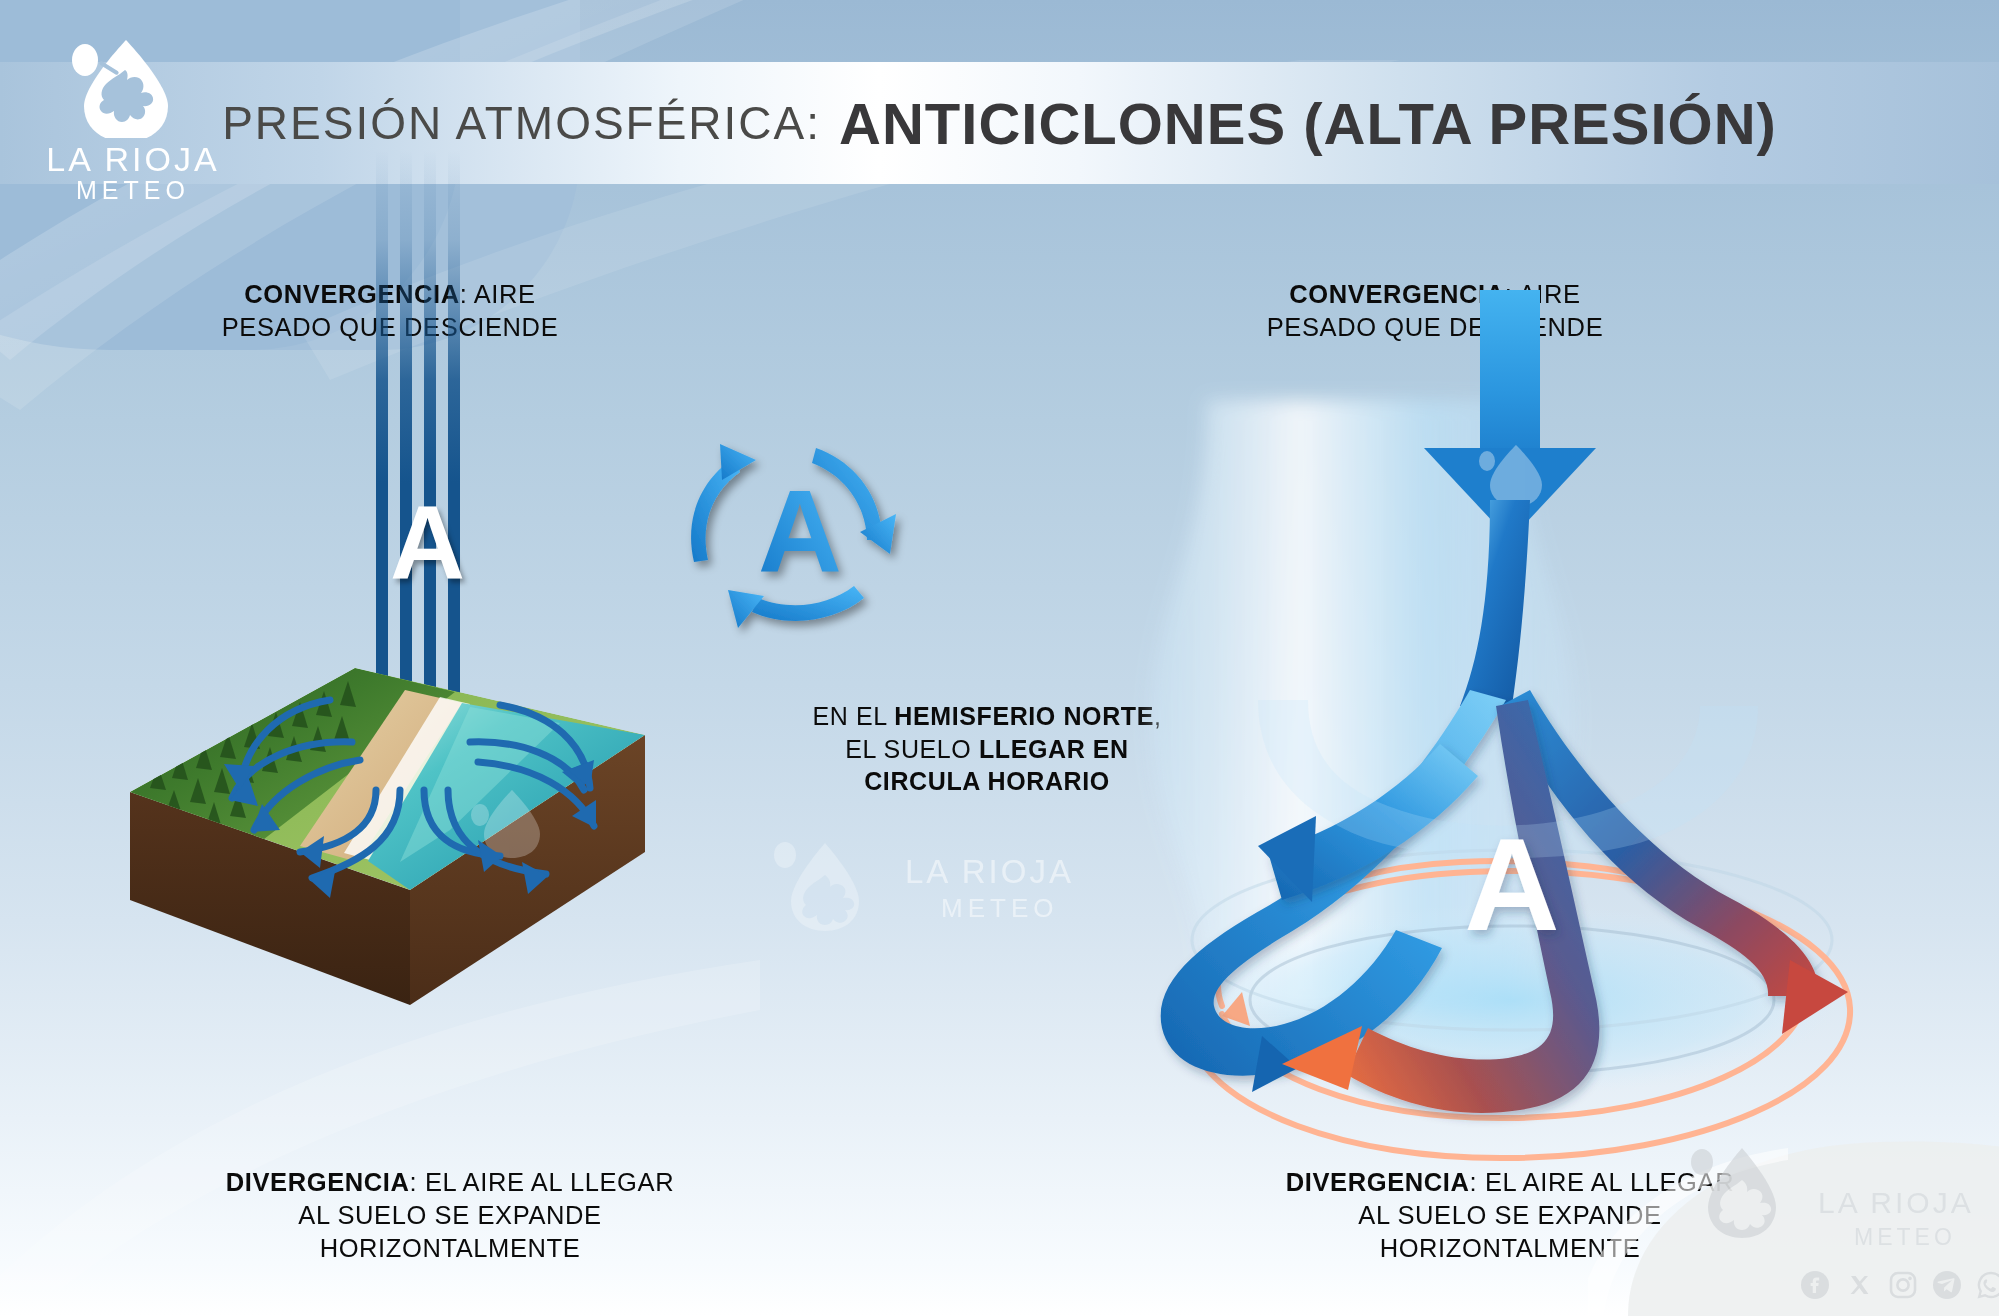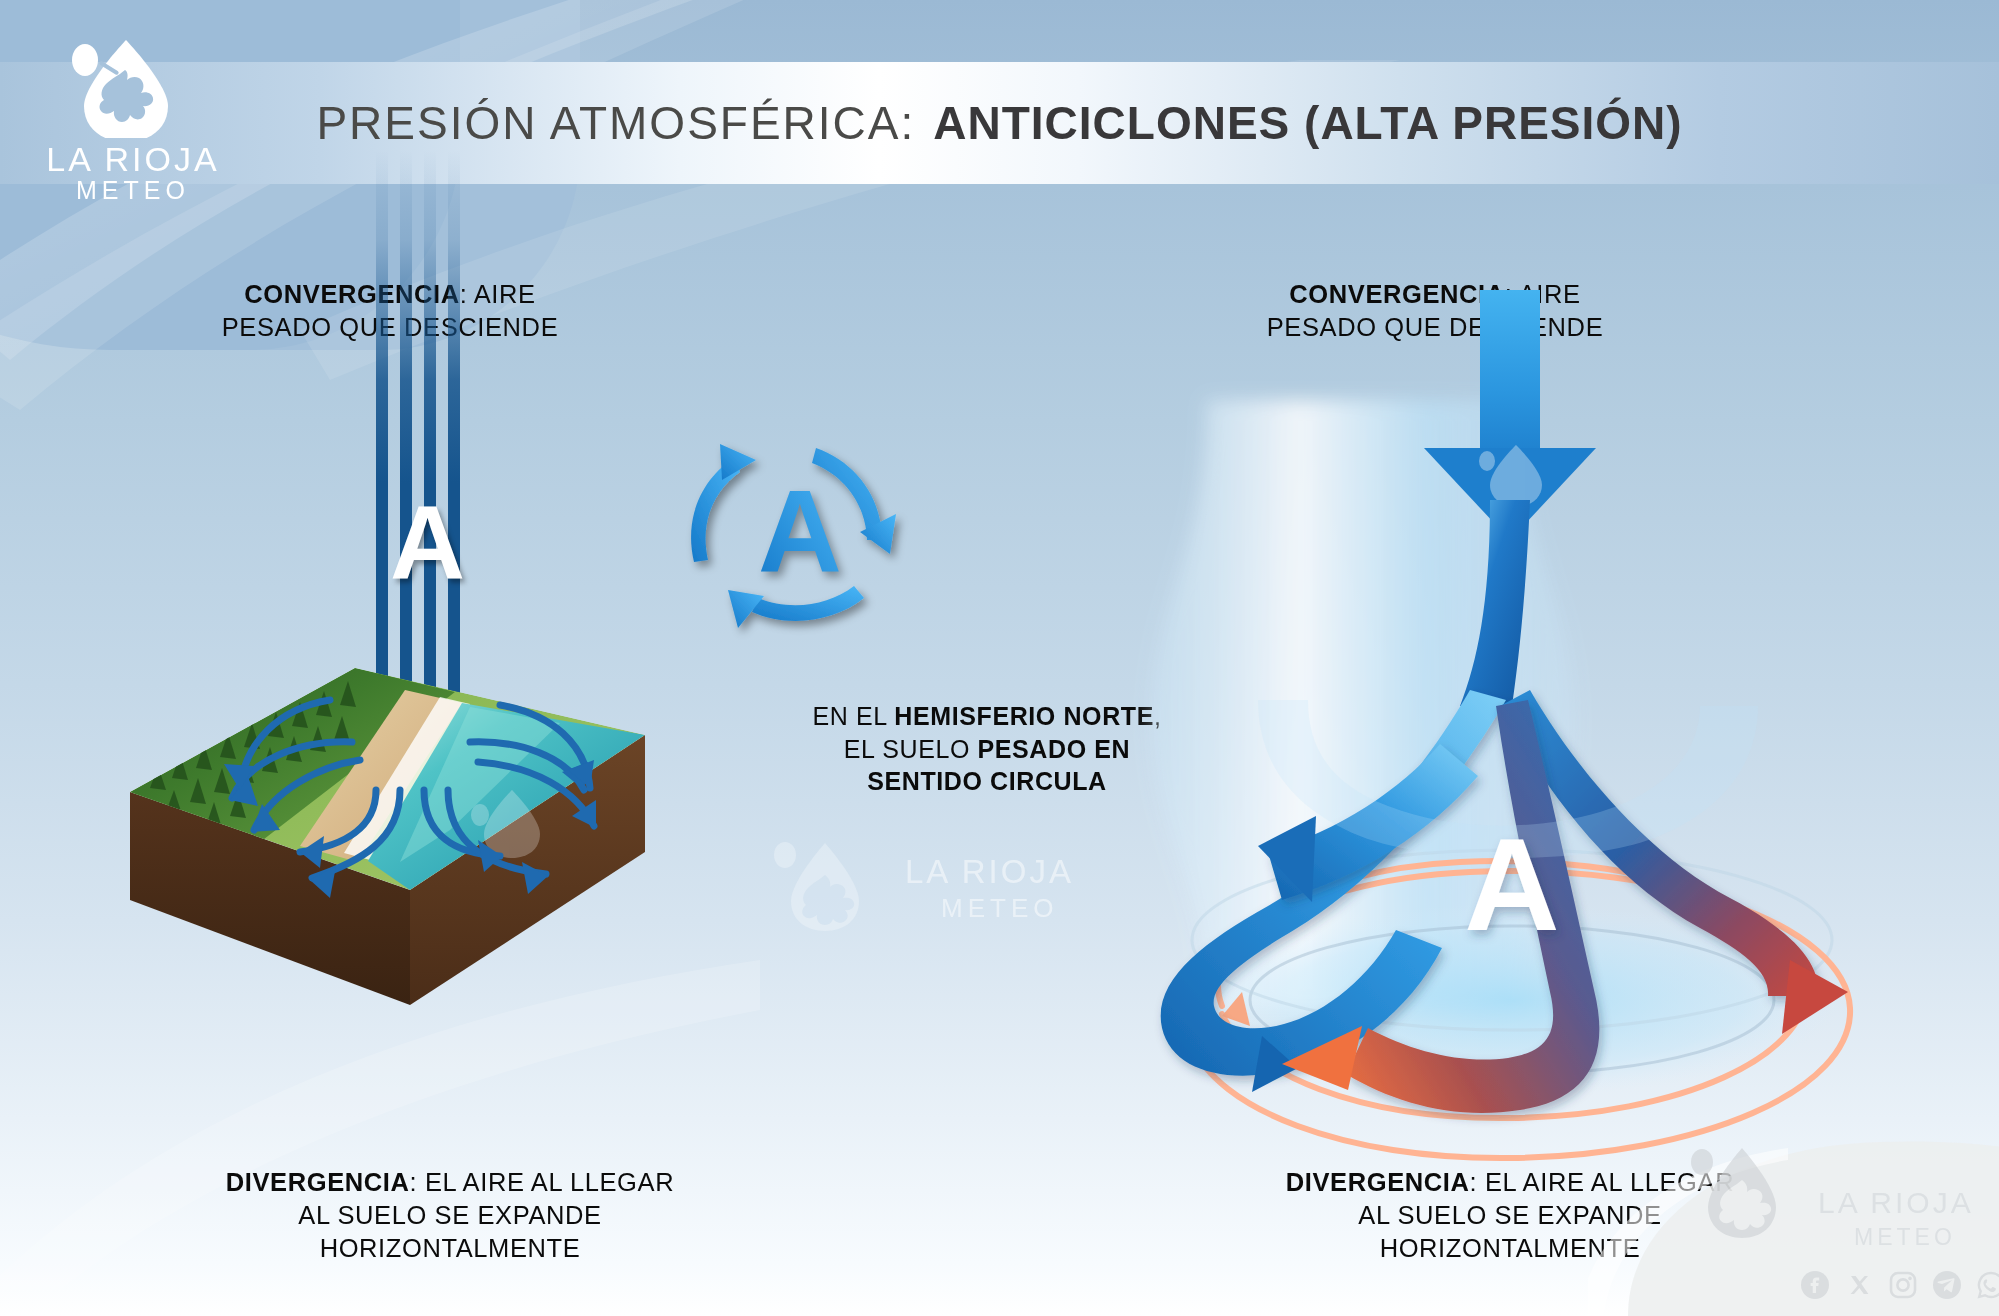"ANTICICLONES (ALTA PRESIÓN)" .title .t2 { font-size: 46px -> 58px }
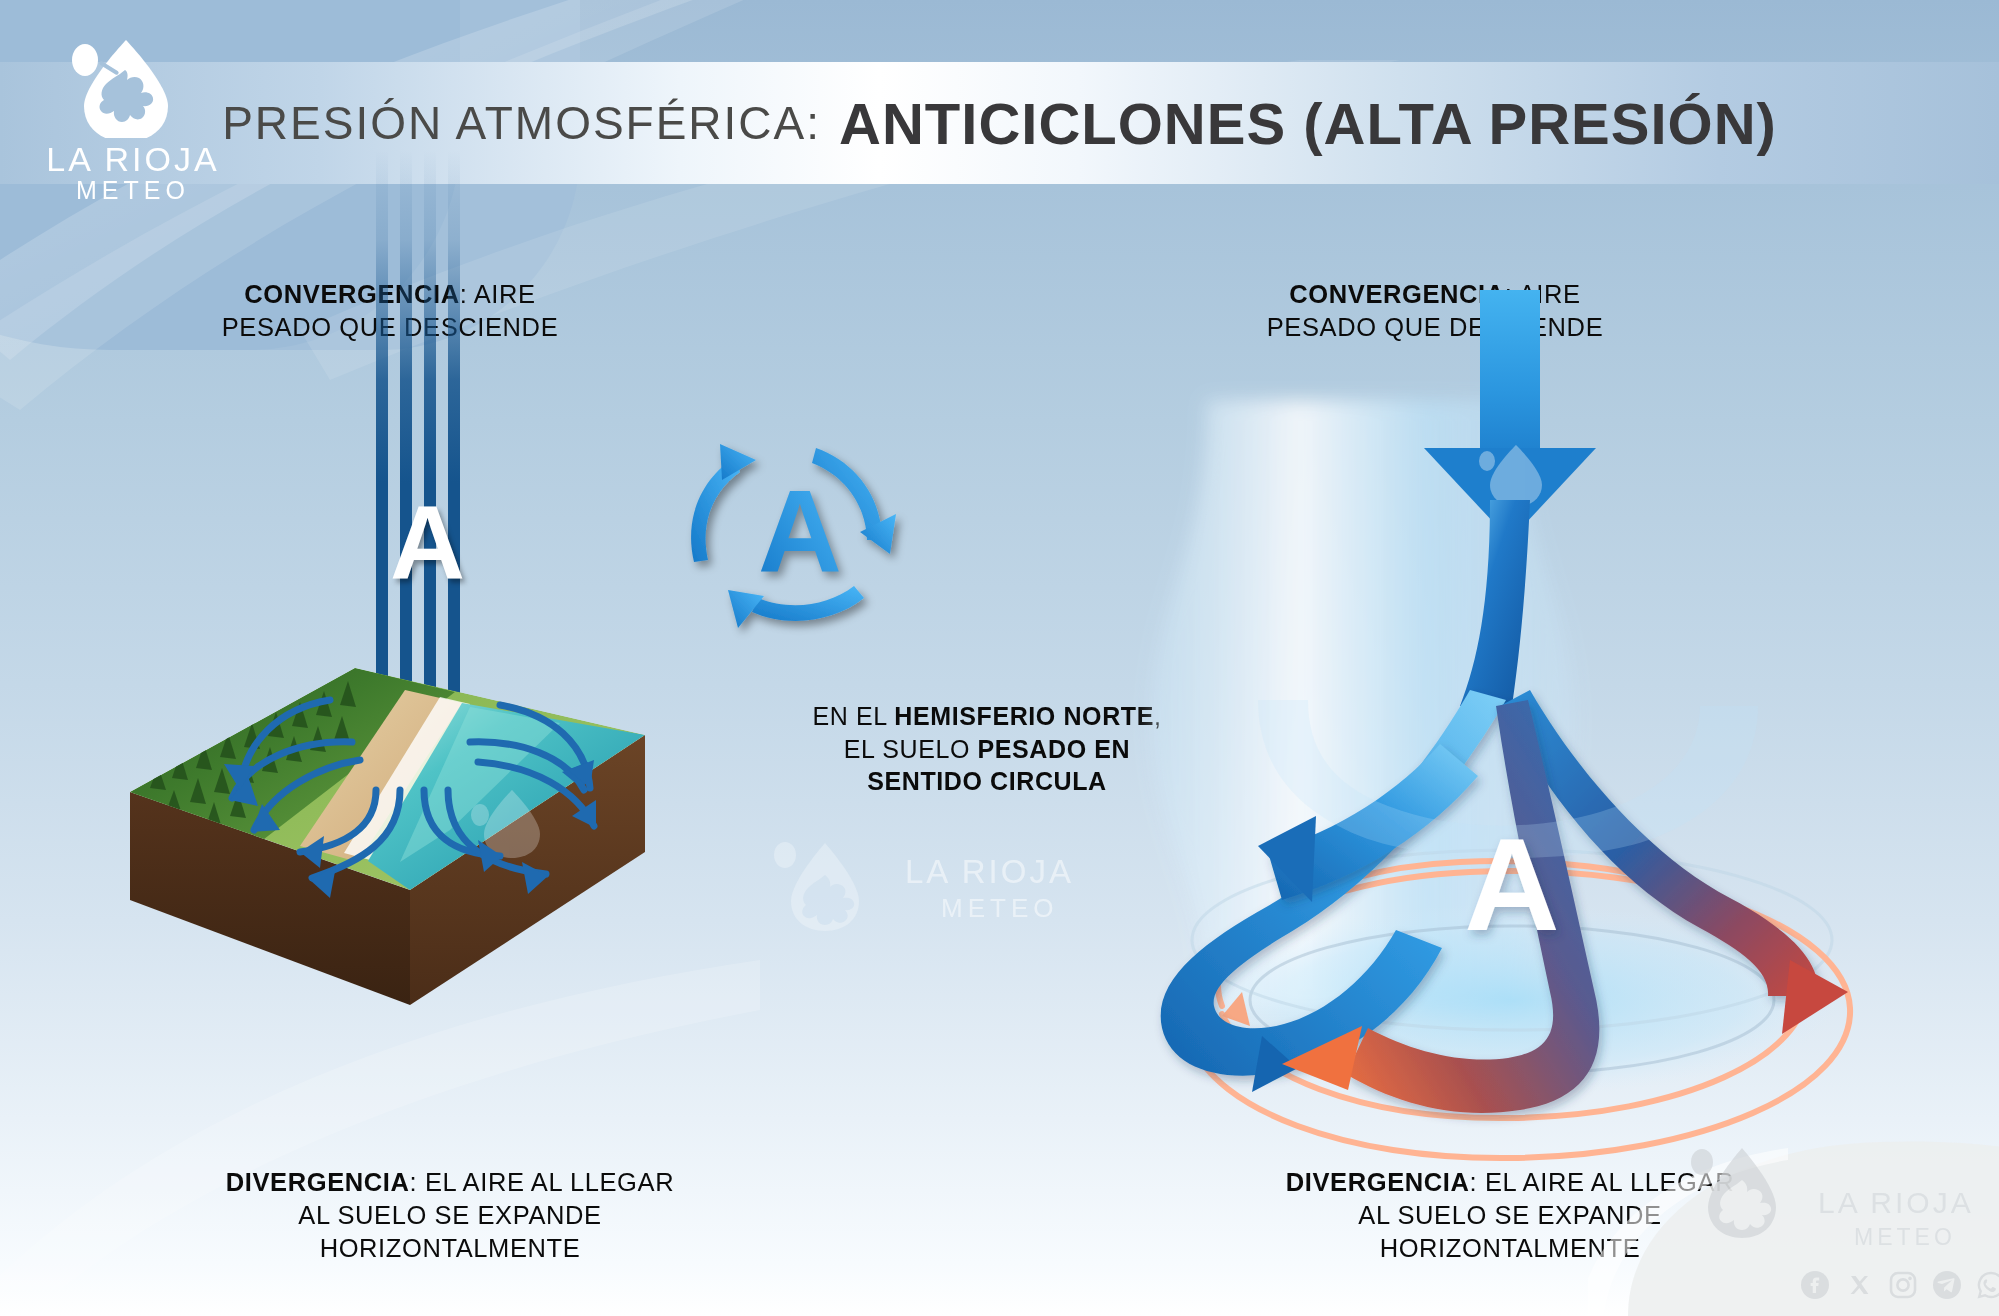"PESADO EN" b { text: PESADO -> LLEGAR }
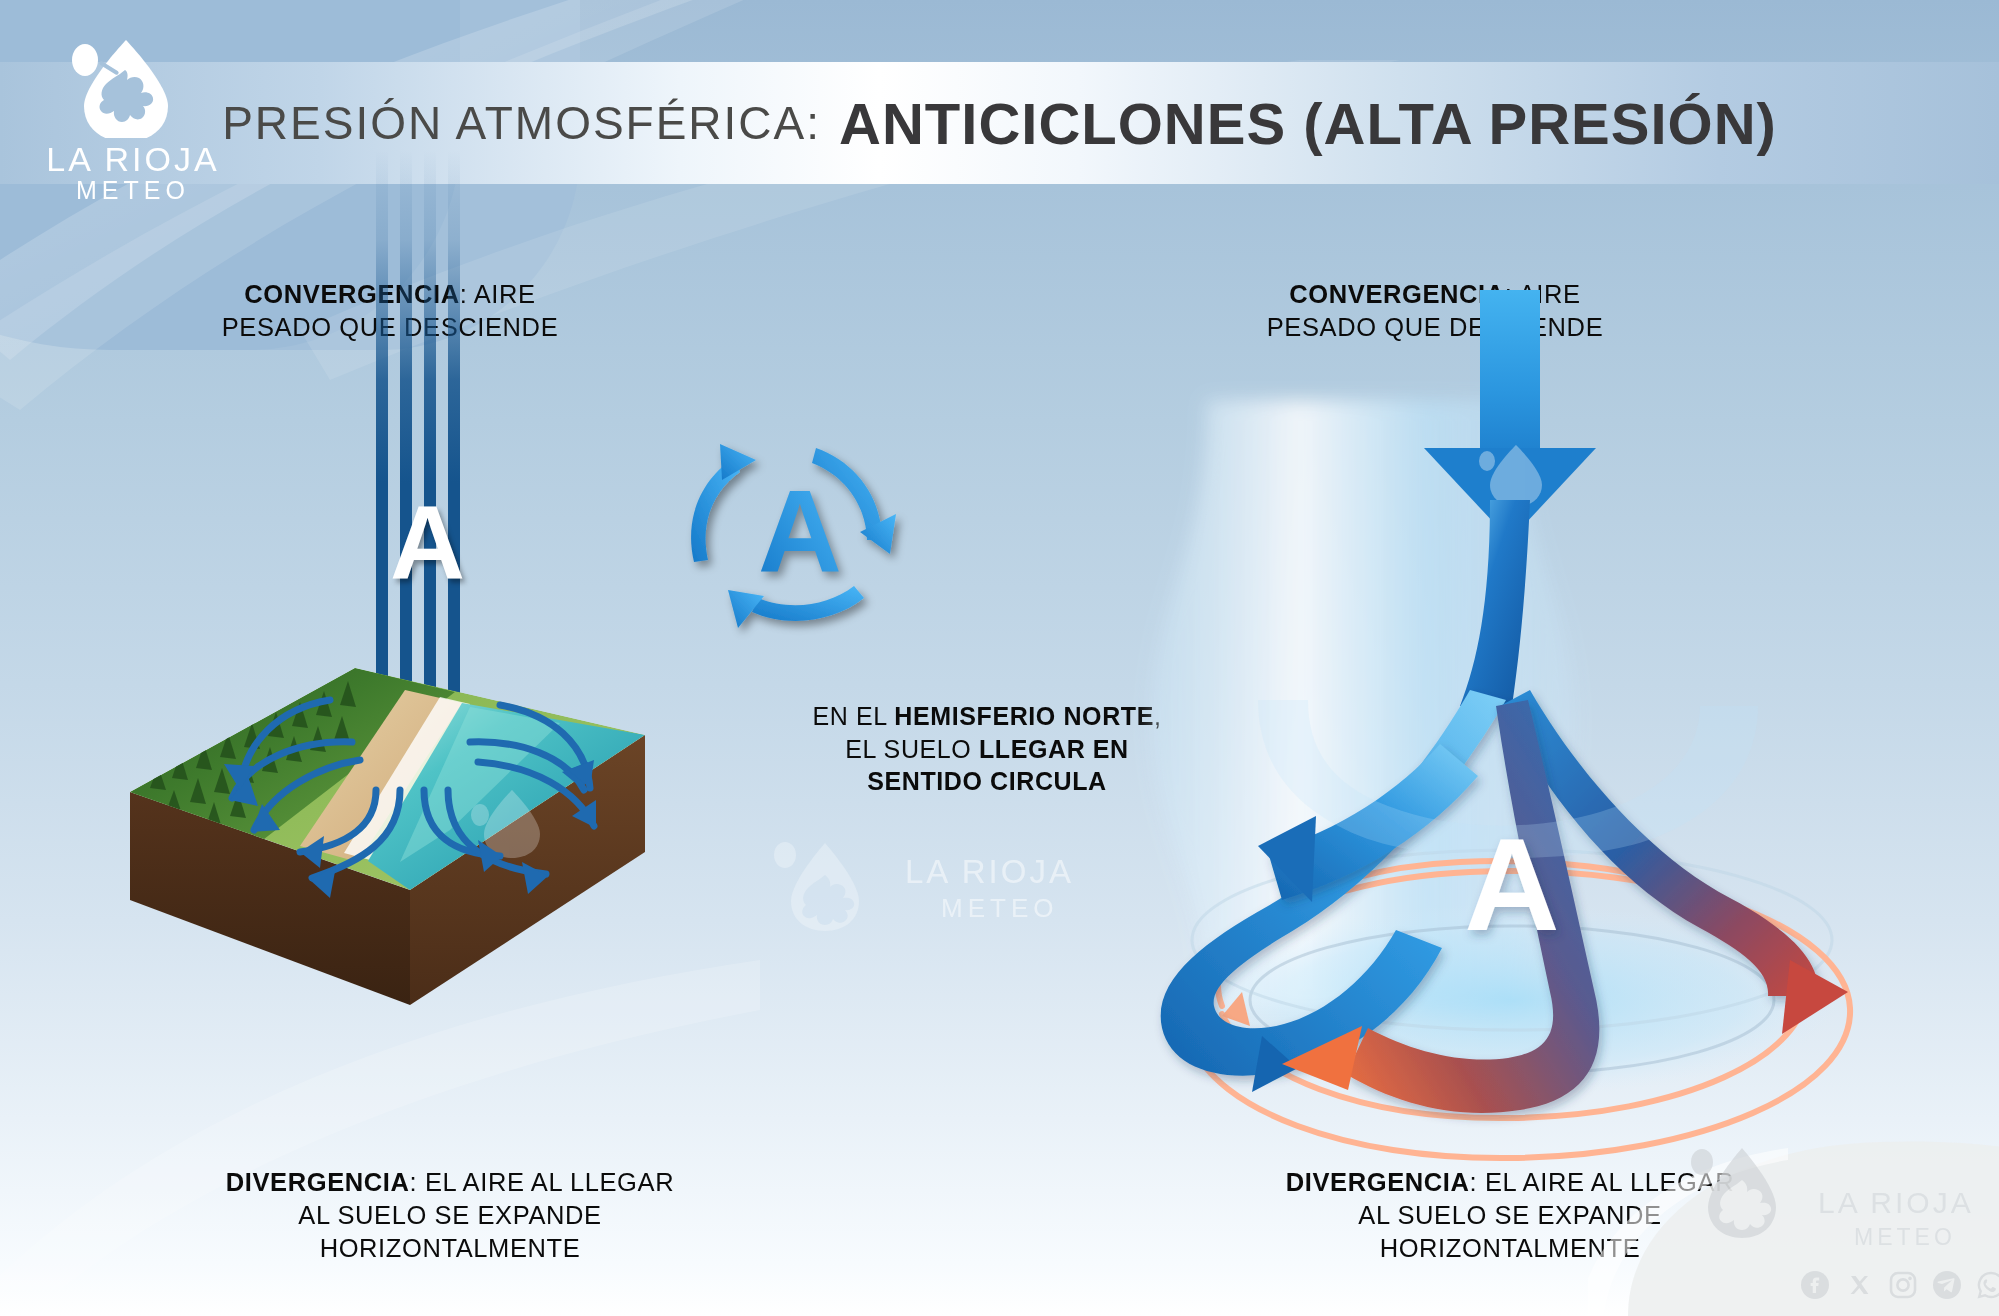"SENTIDO CIRCULA" b { text: SENTIDO CIRCULA -> CIRCULA HORARIO }
